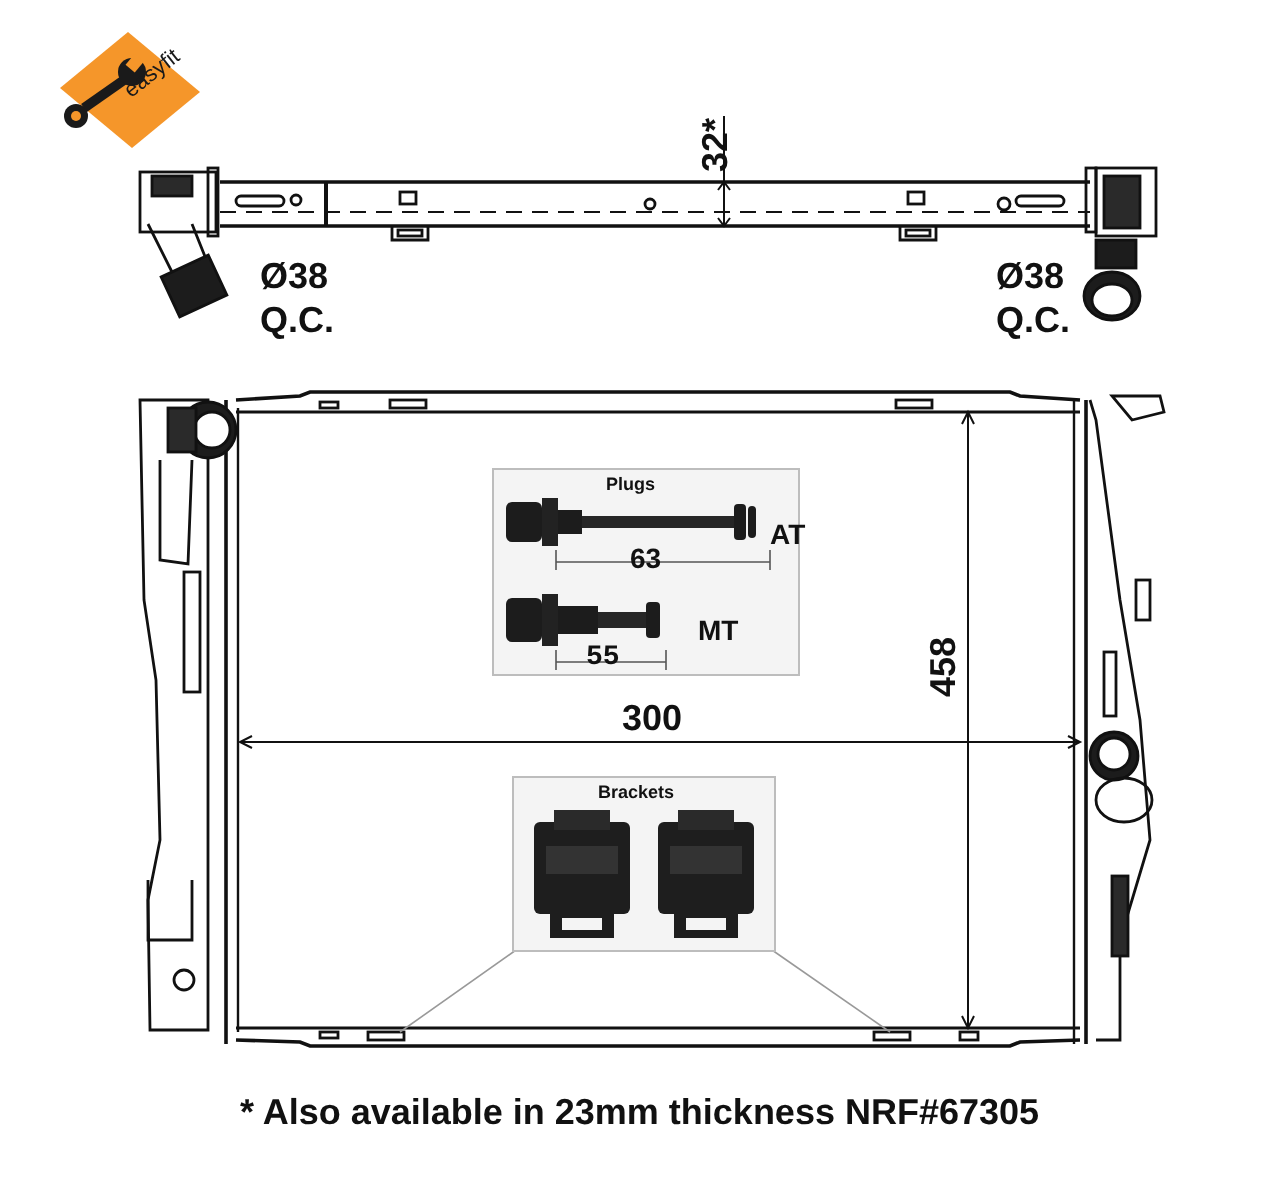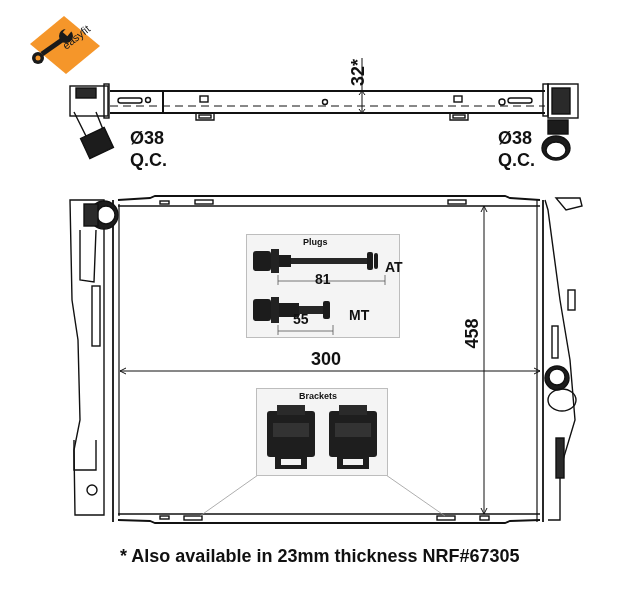"81" div.inset-small { text: 81 -> 63 }
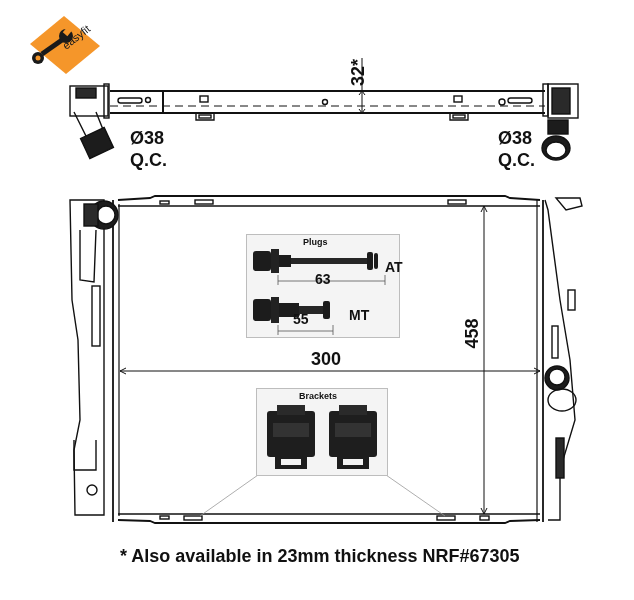"55" div.inset-small { font-family: none -> Liberation Mono, monospace; top: 76px -> 86px }
